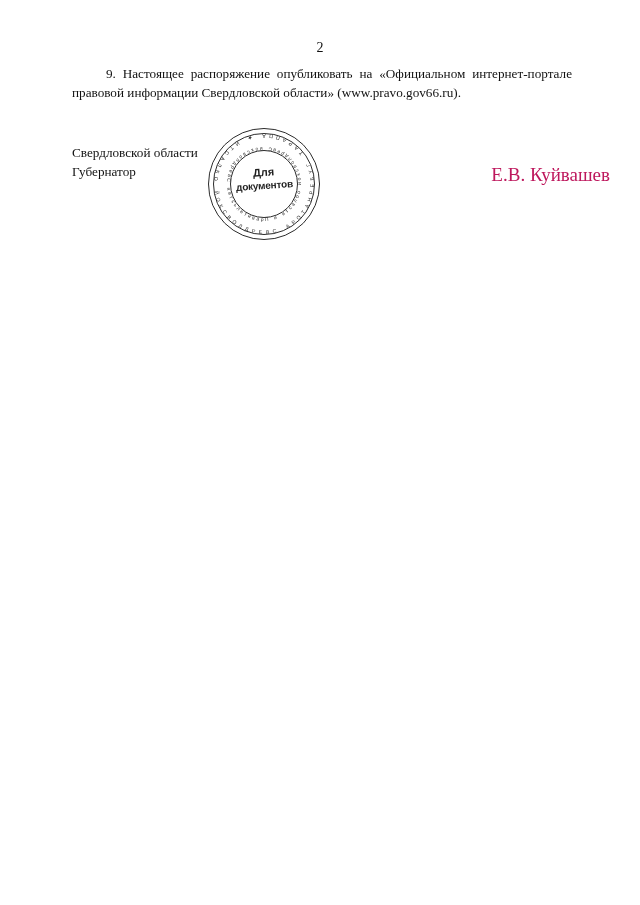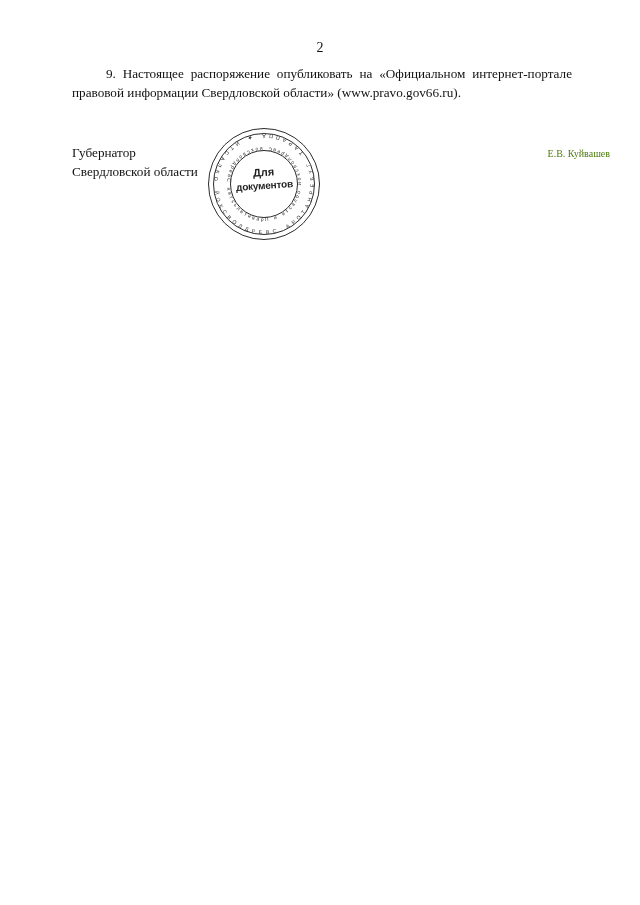"Губернатор" div { order: before "Свердловской области" -> after "Свердловской области" }
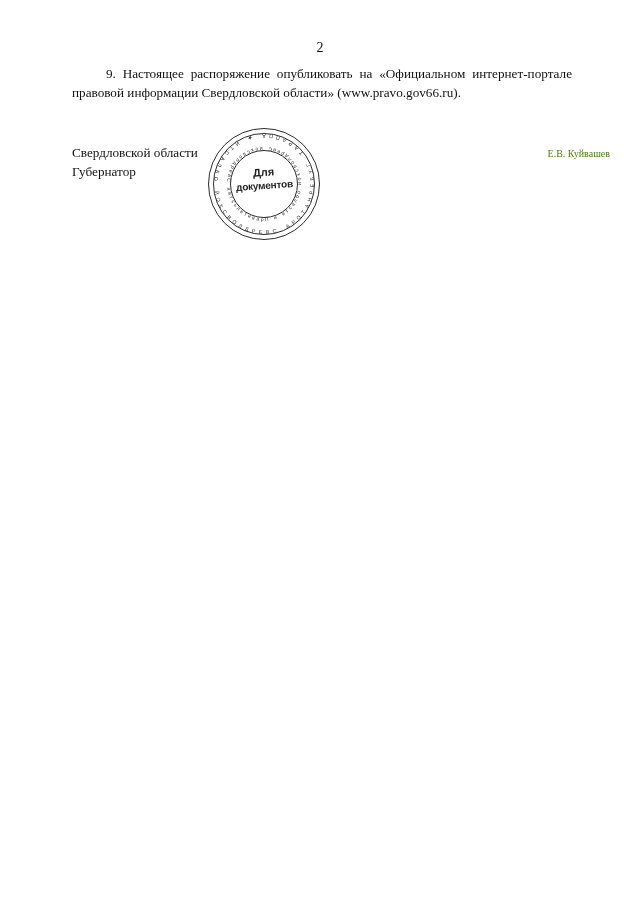"Е.В. Куйвашев" .signature-name { color: #4d7c0f -> #be185d; font-size: 10px -> 19px; top: 148px -> 164px }
